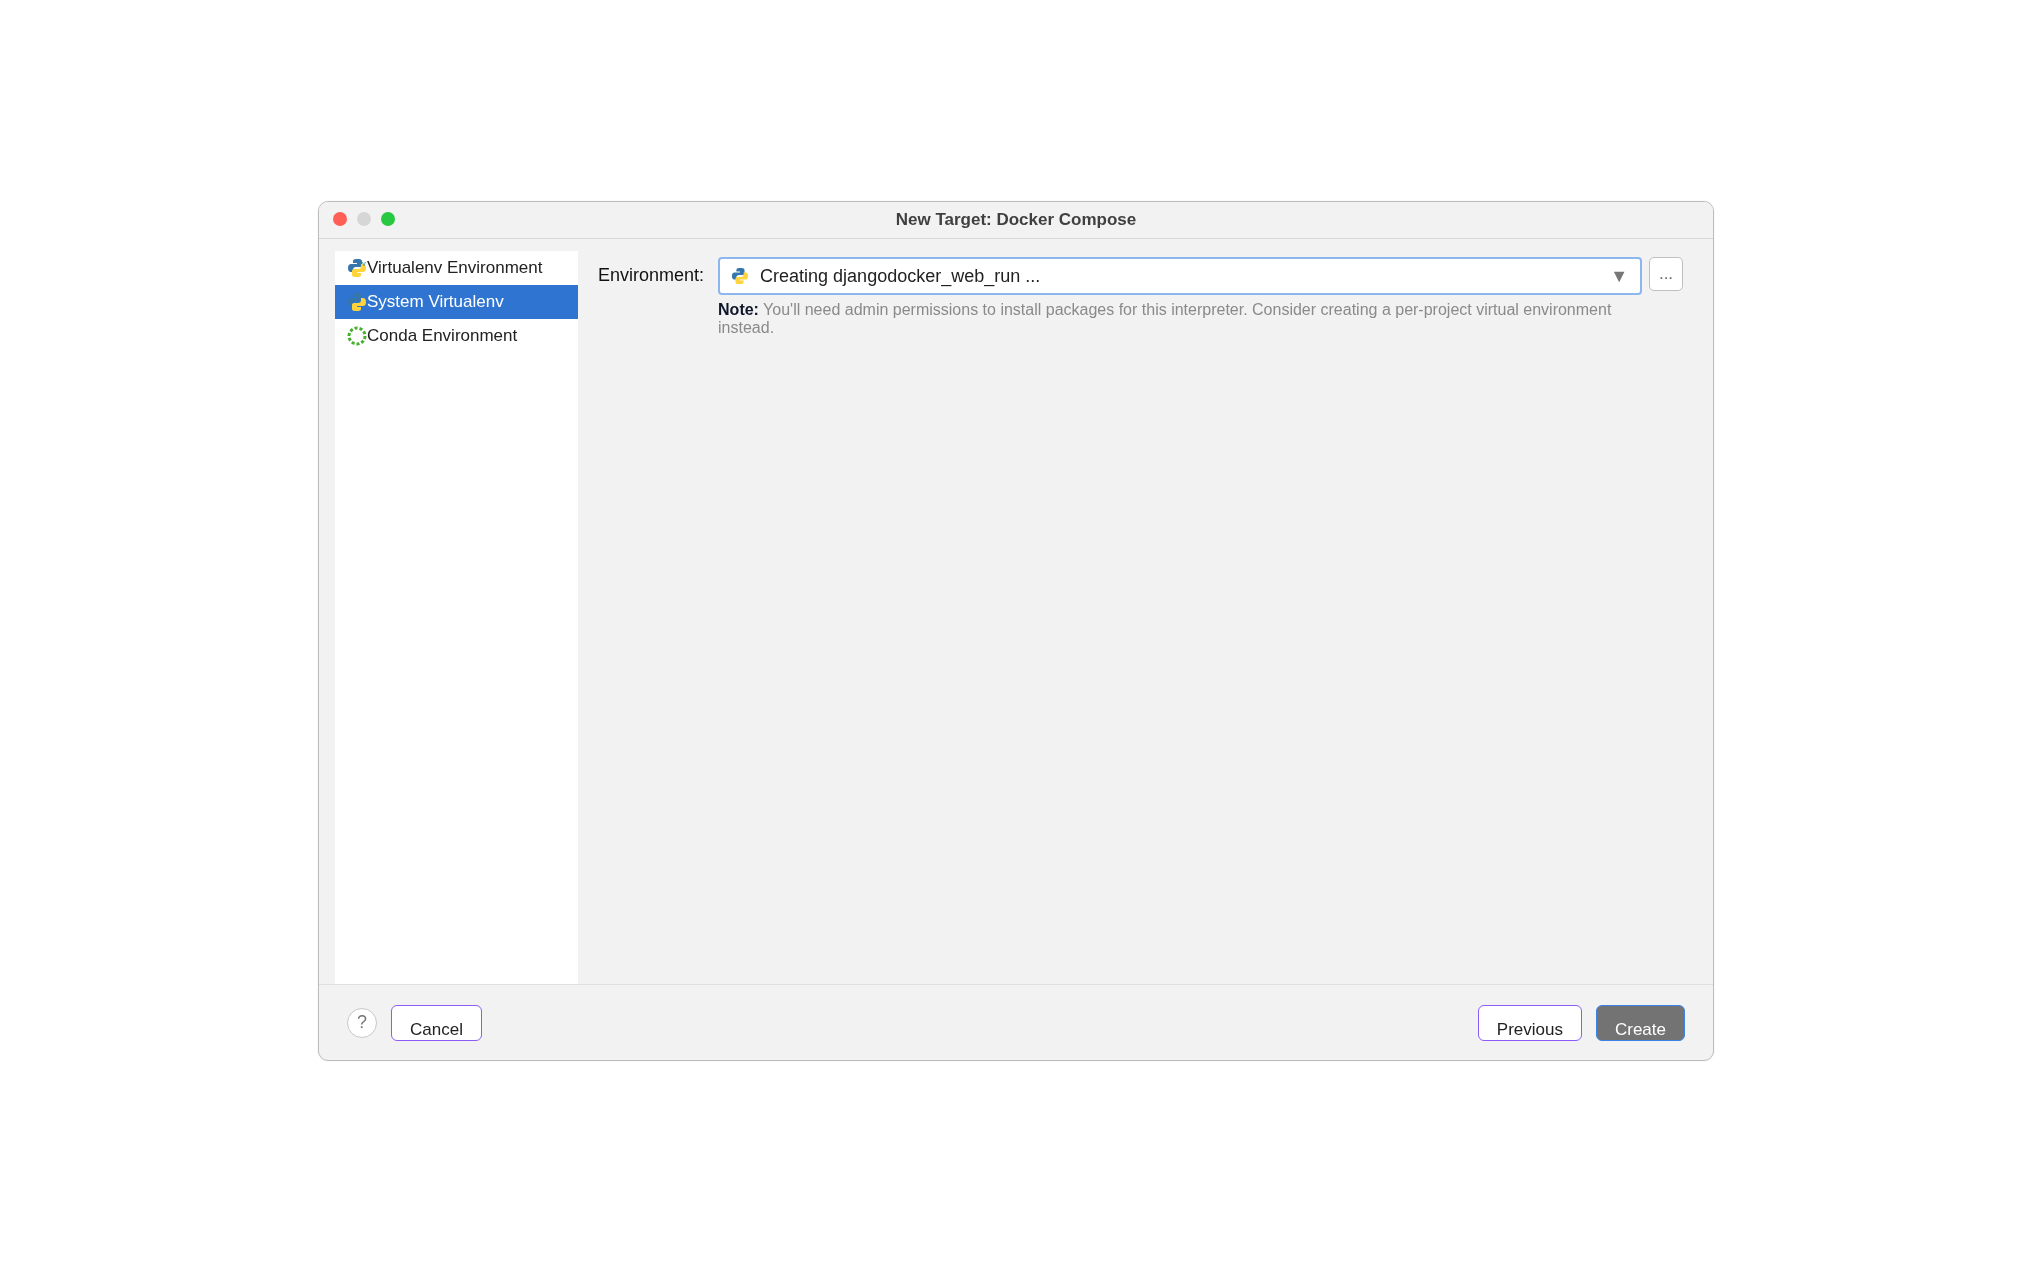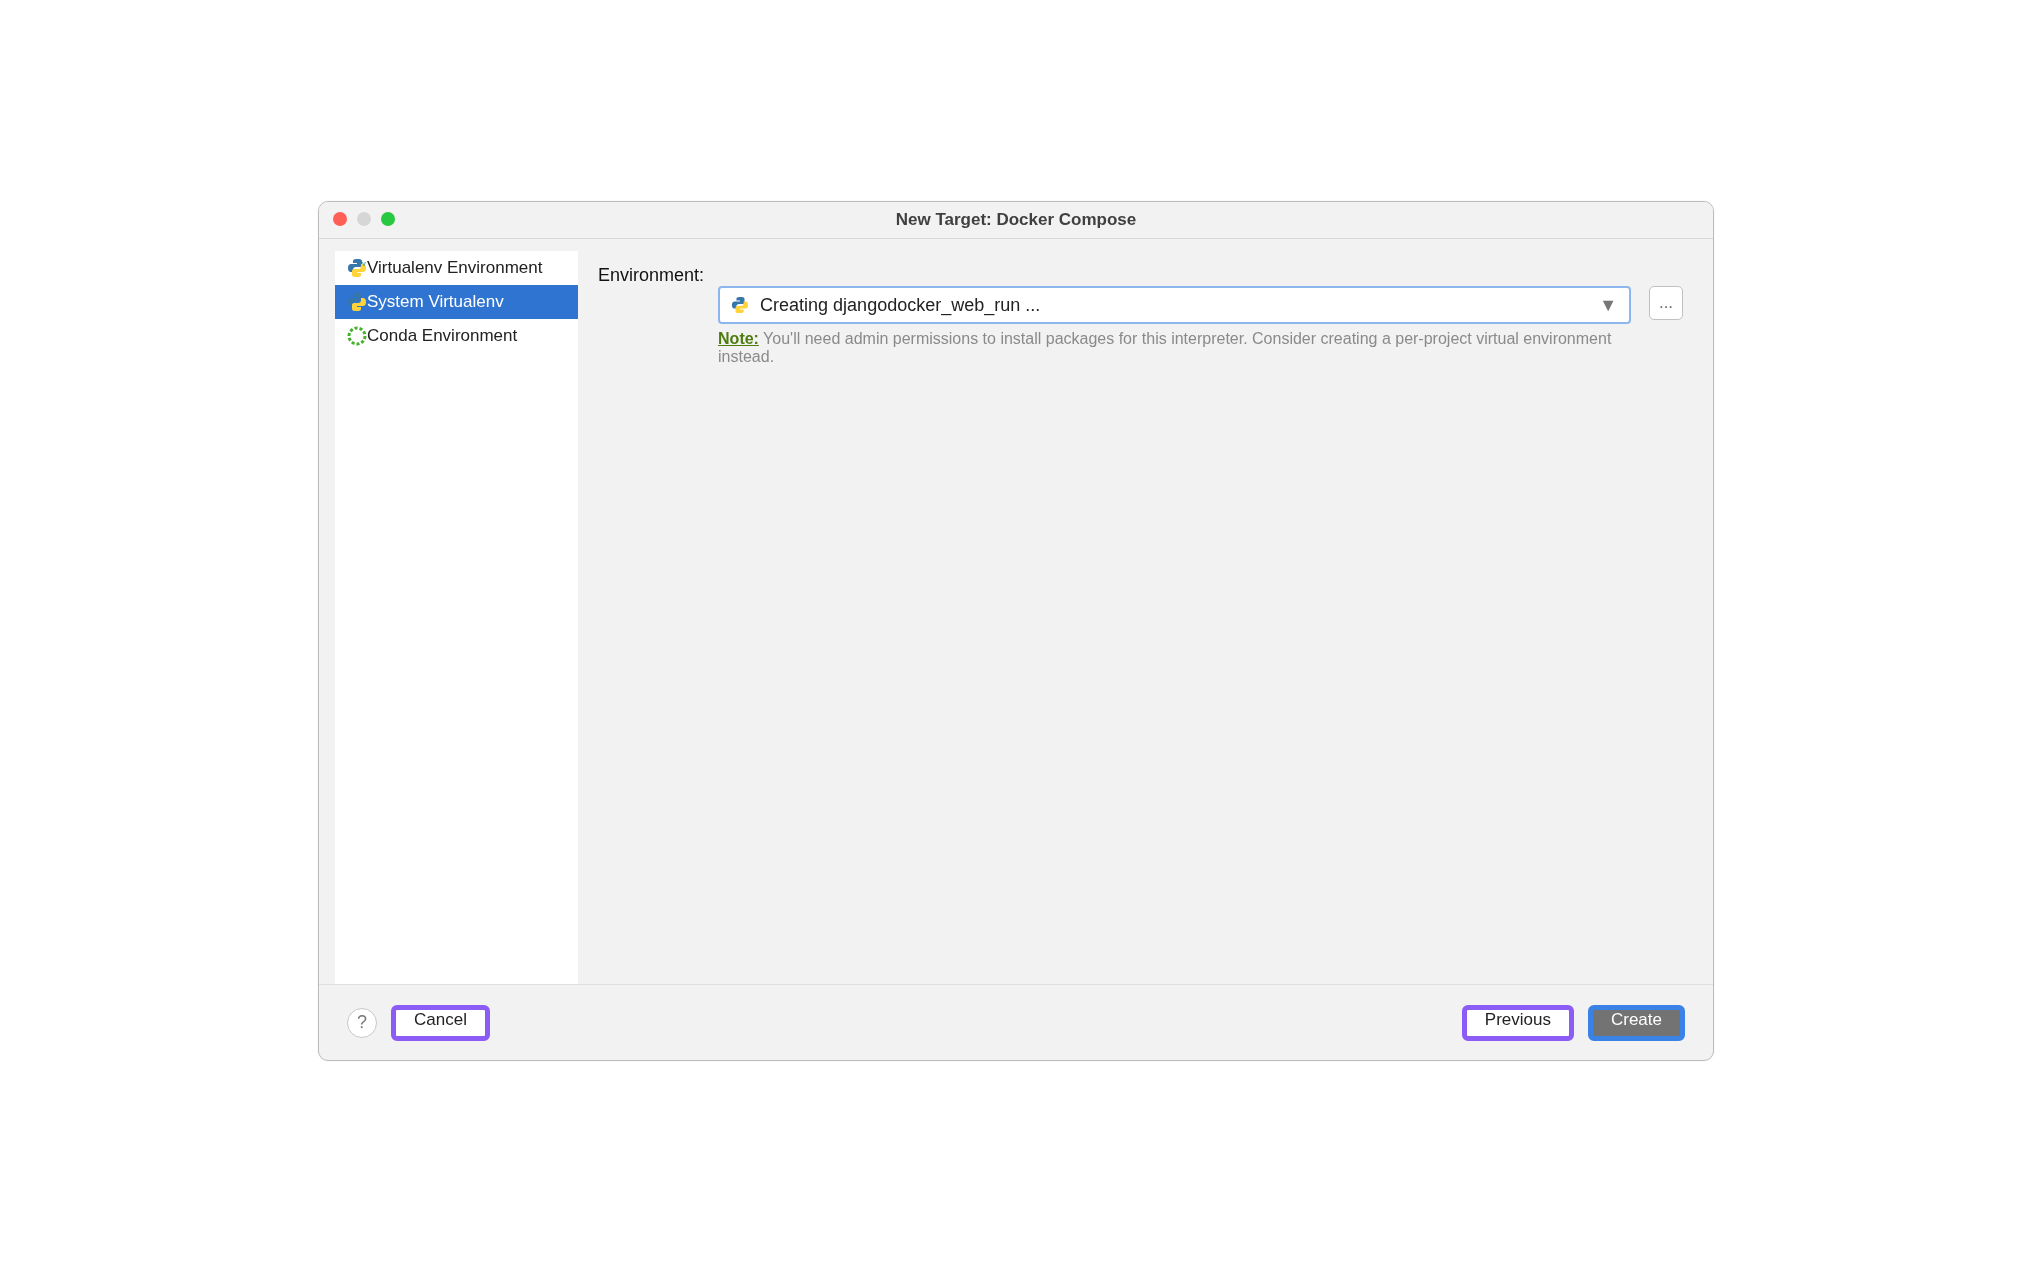"Creating djangodocker_web_run ..." .combo-wrap { gap: 18px -> 7px; margin-top: 29px -> none }
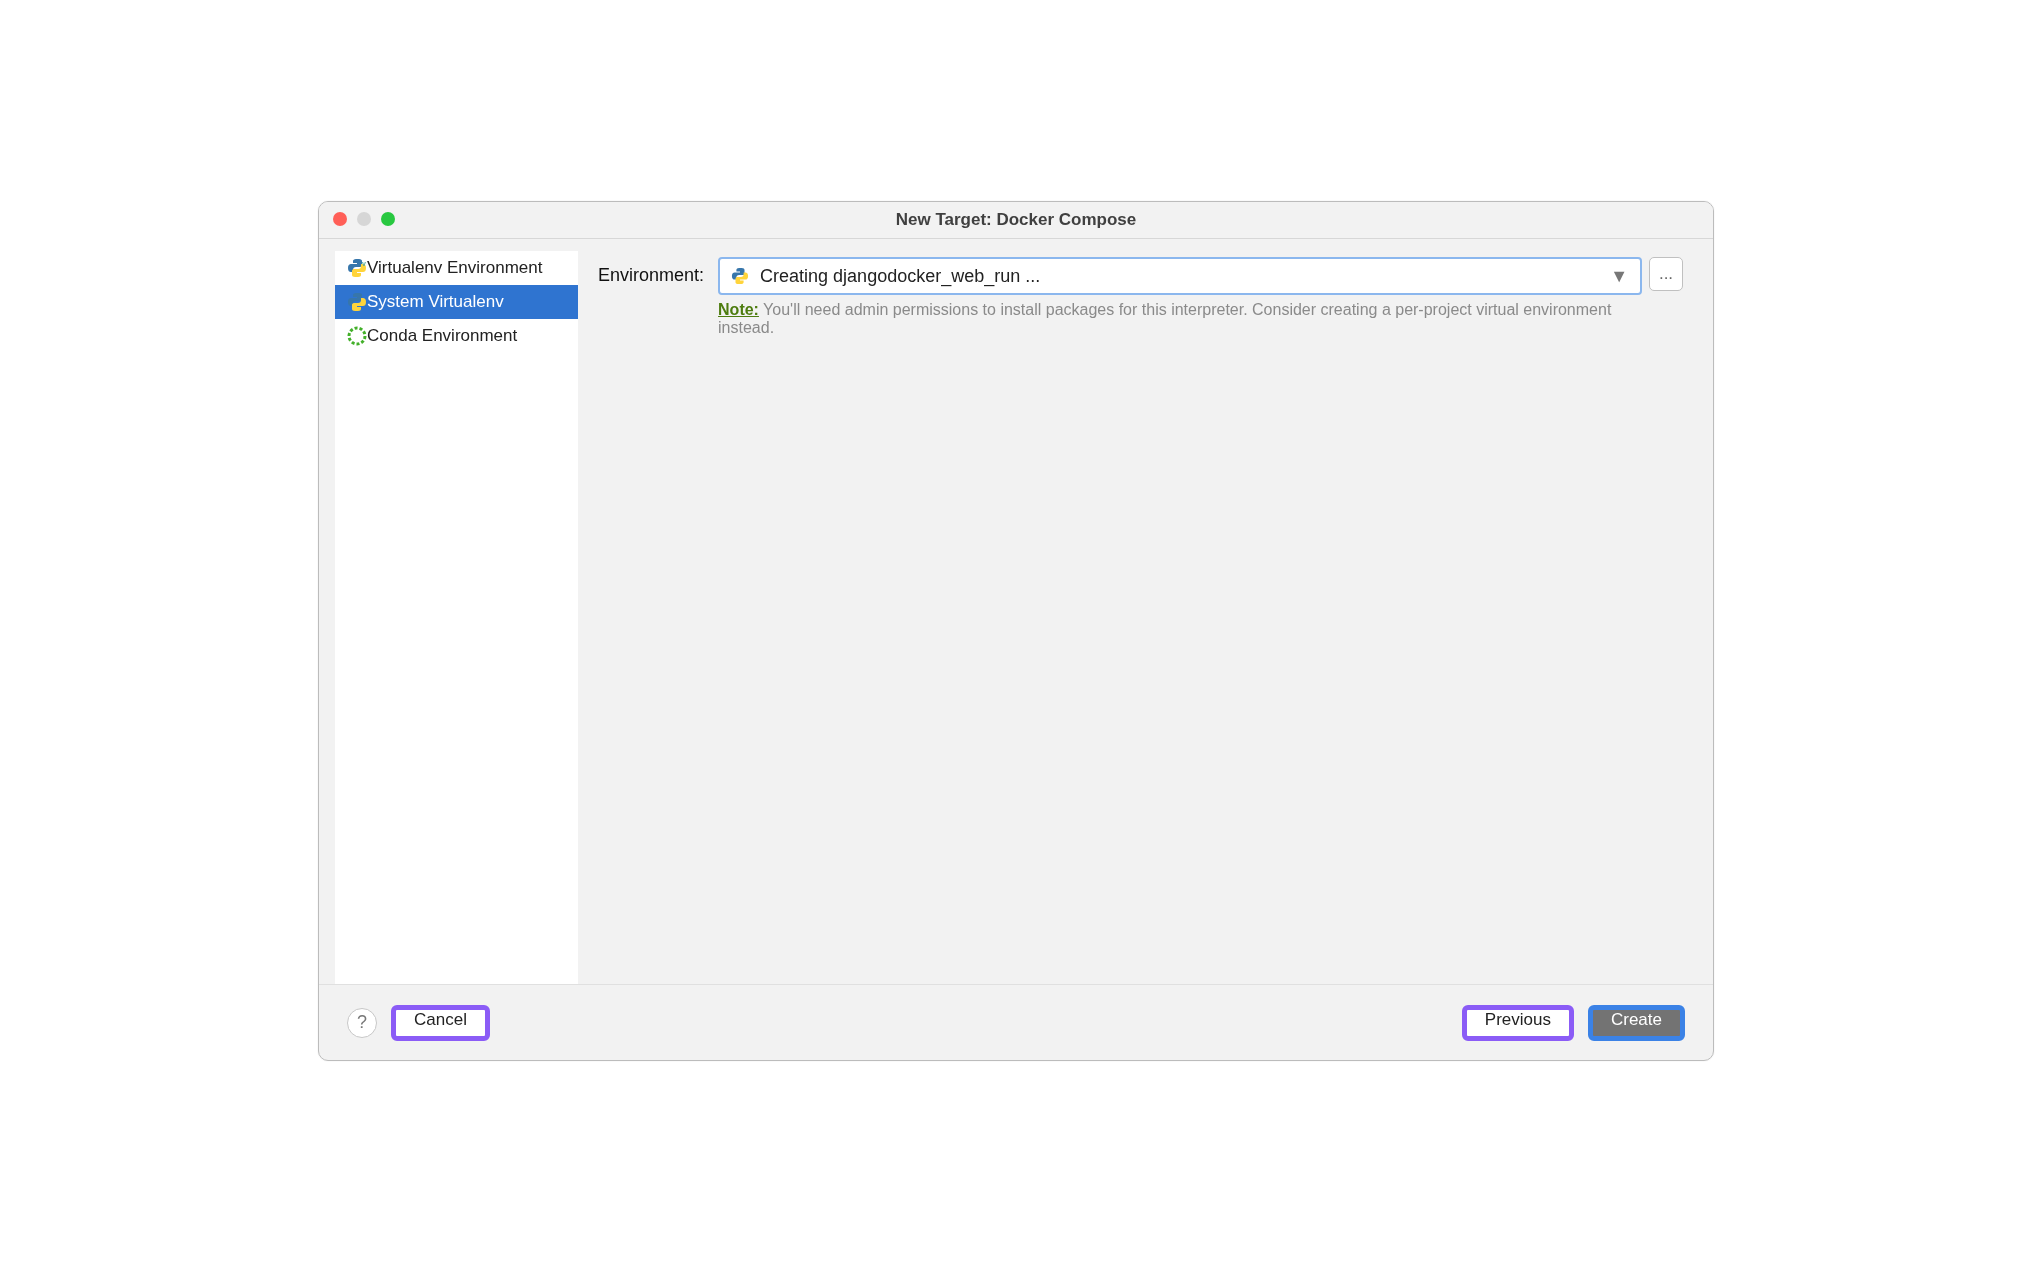"Note:" .note b { color: #4d7c0f -> #0f172a; text-decoration: underline -> none }
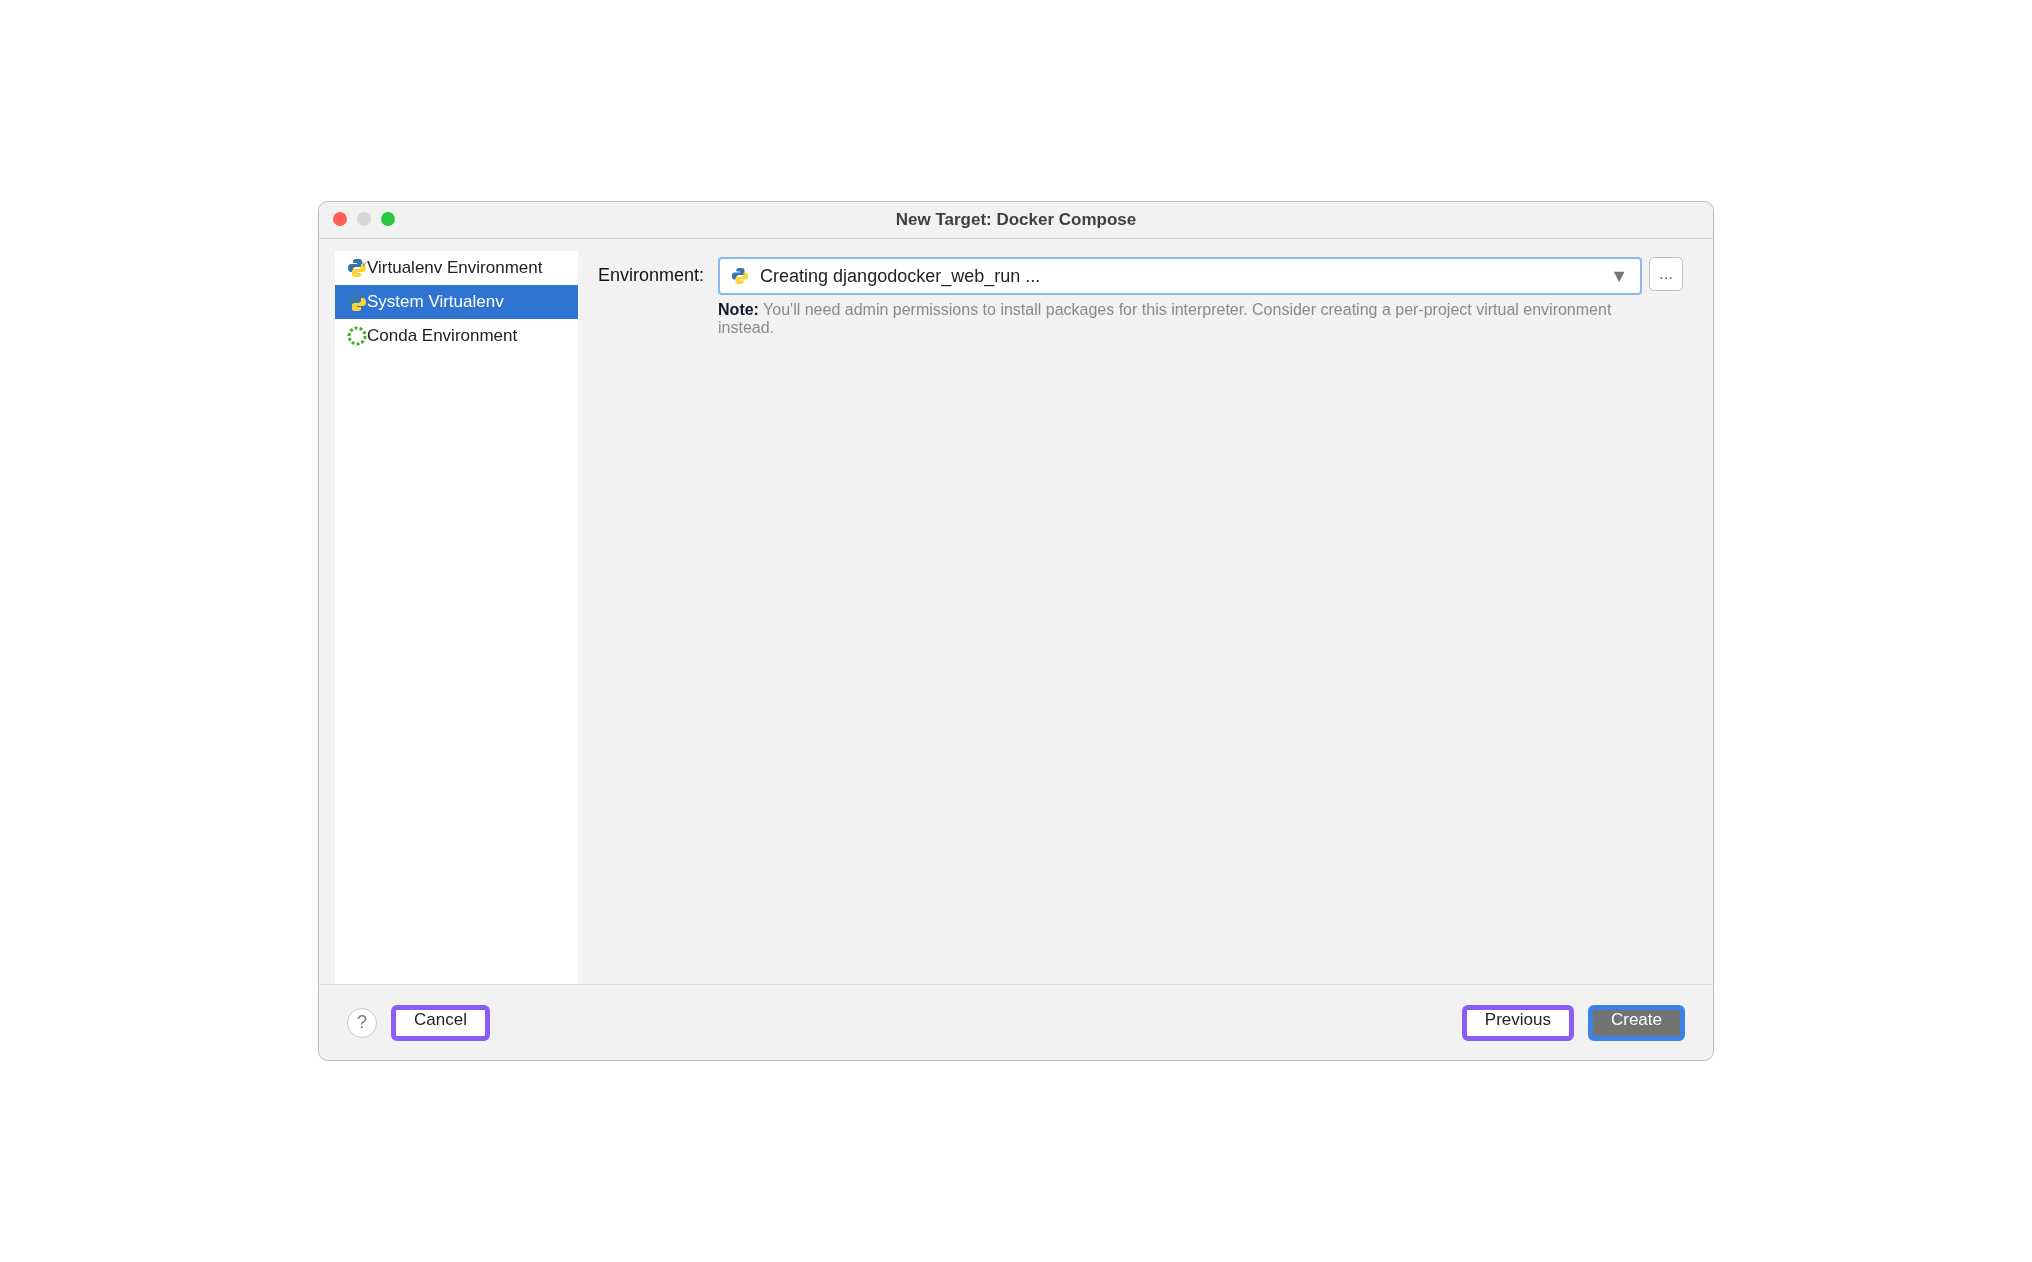"Cancel" .btn { align-items: flex-start -> flex-end; border: 5px solid #8b5cf6 -> 1px solid #8b5cf6 }
